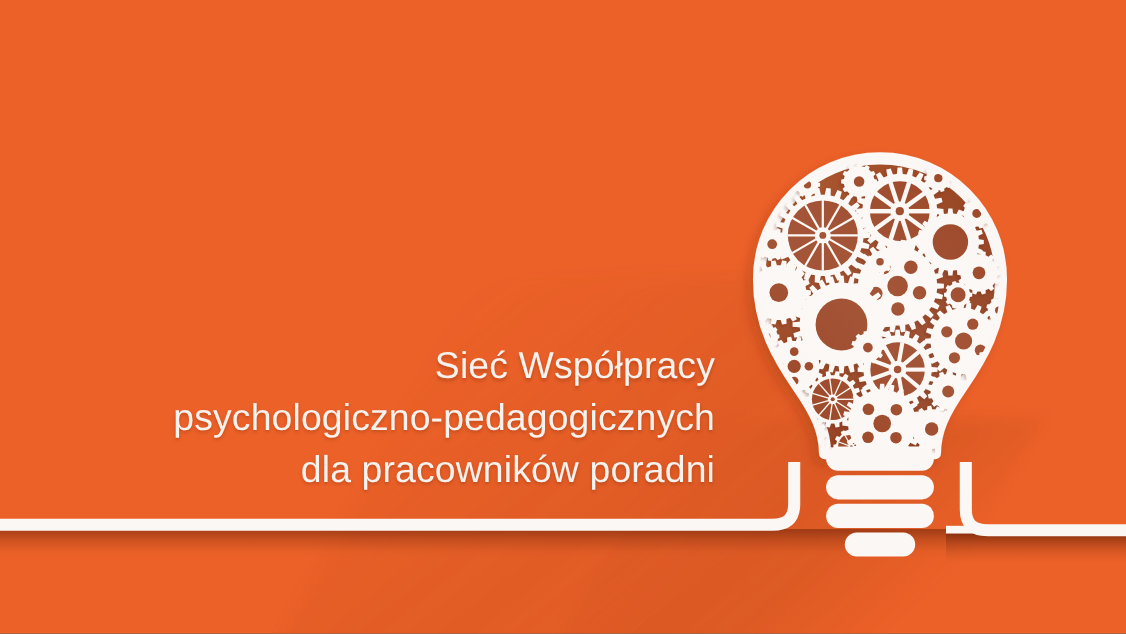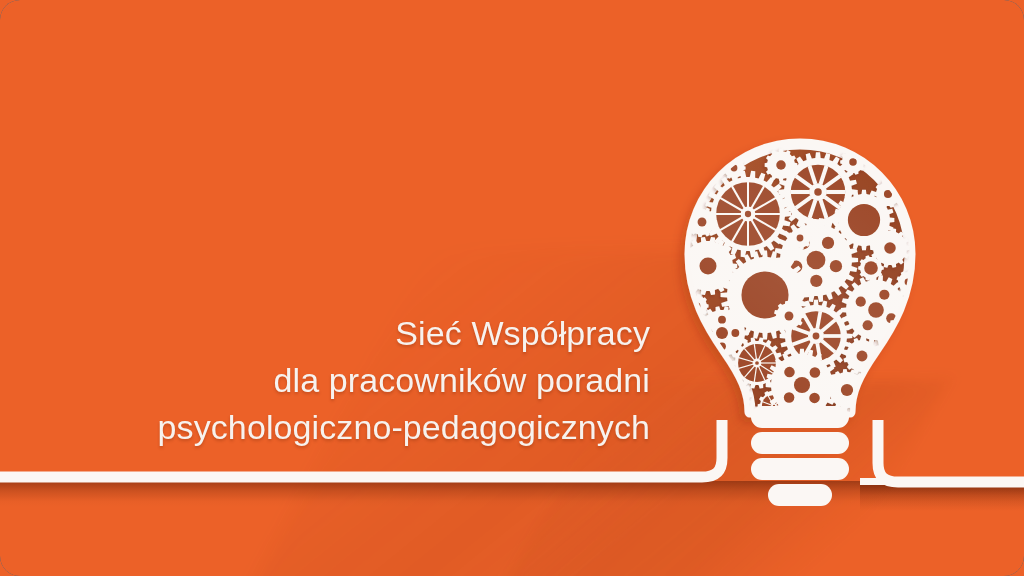"Sieć Współpracy" #slide { border-radius: 20px -> none }
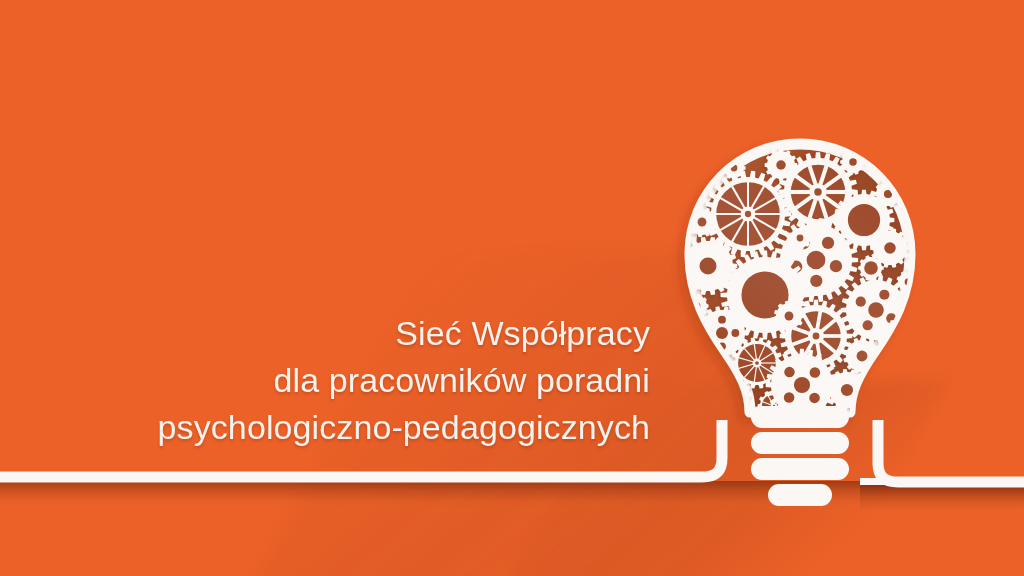"dla pracowników poradni" span.ln { order: before "psychologiczno-pedagogicznych" -> after "psychologiczno-pedagogicznych" }
